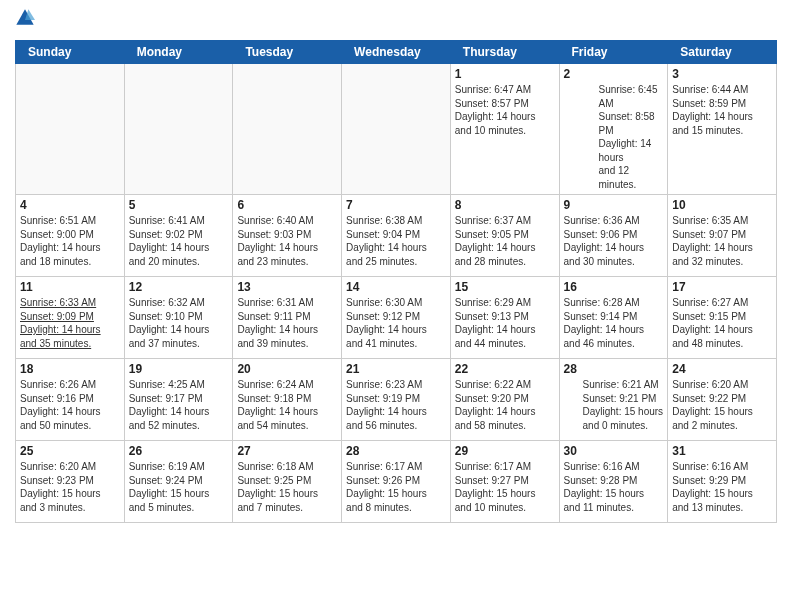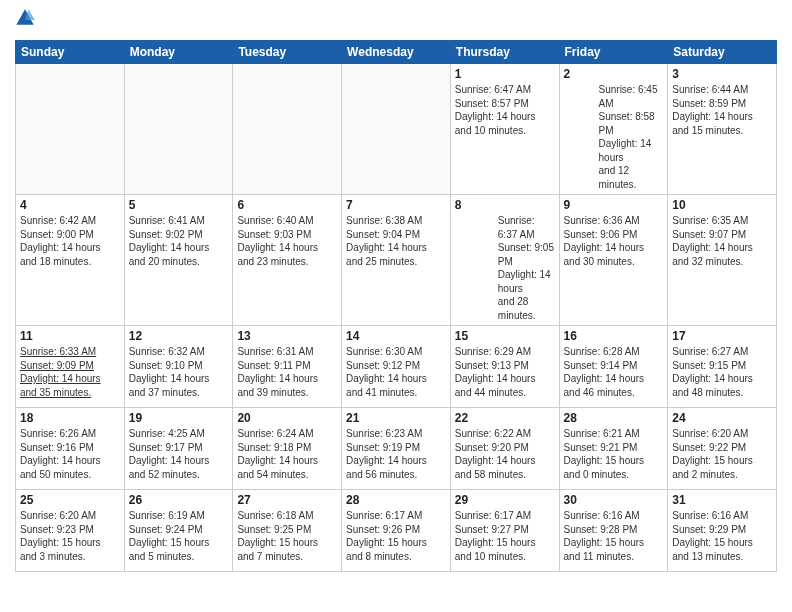"Sunday" .calendar th { padding: 4px 5px -> 4px 12px }
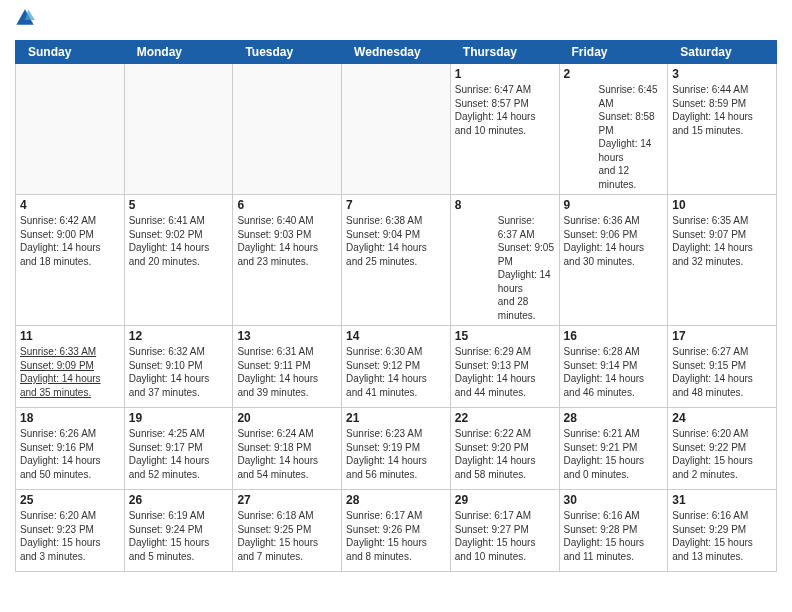"Sunrise: 6:42 AM" div.cell-text { text: 6:42 -> 6:51 }
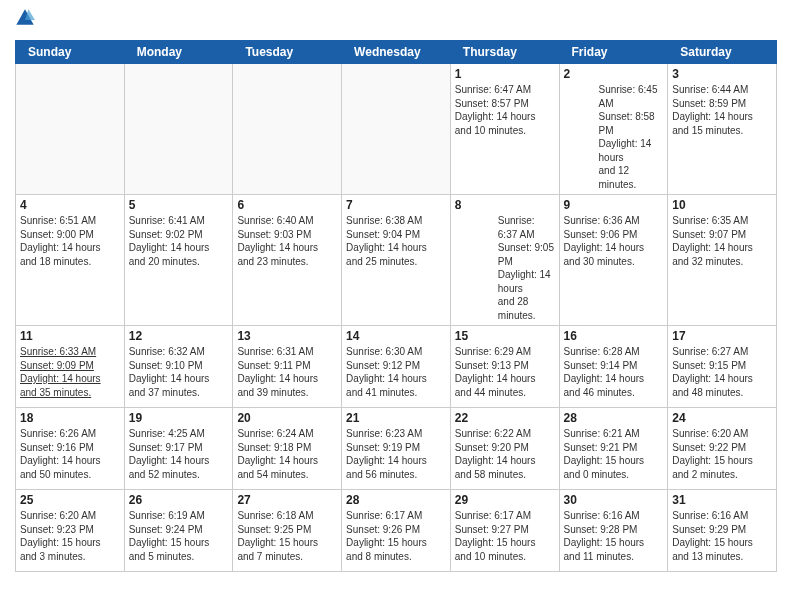"Sunrise: 6:37 AM" div.cell-text { margin-left: 43px -> none }
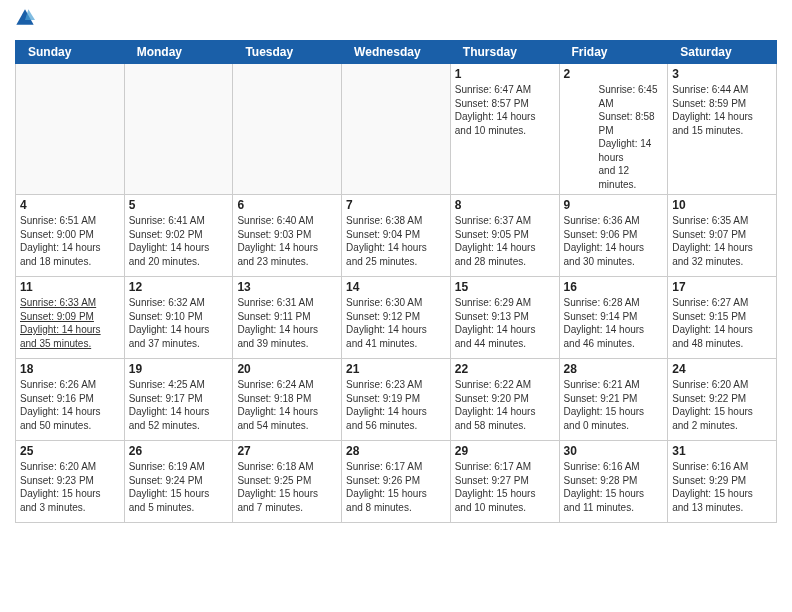"Sunrise: 6:21 AM" div.cell-text { margin-left: none -> 19px }
